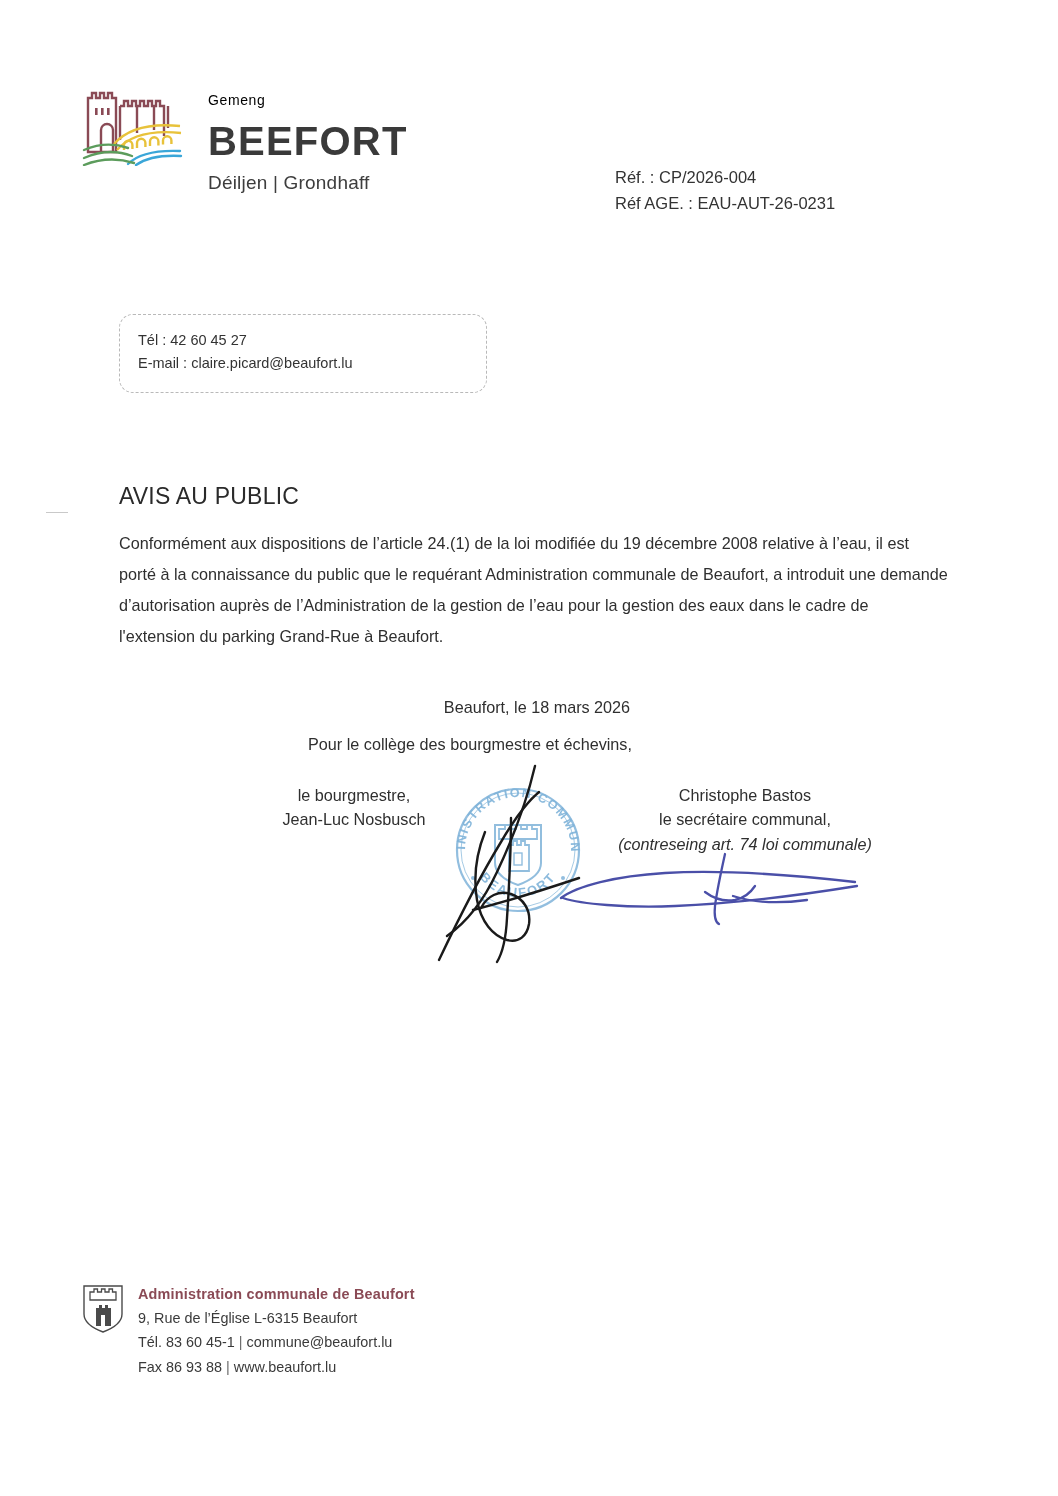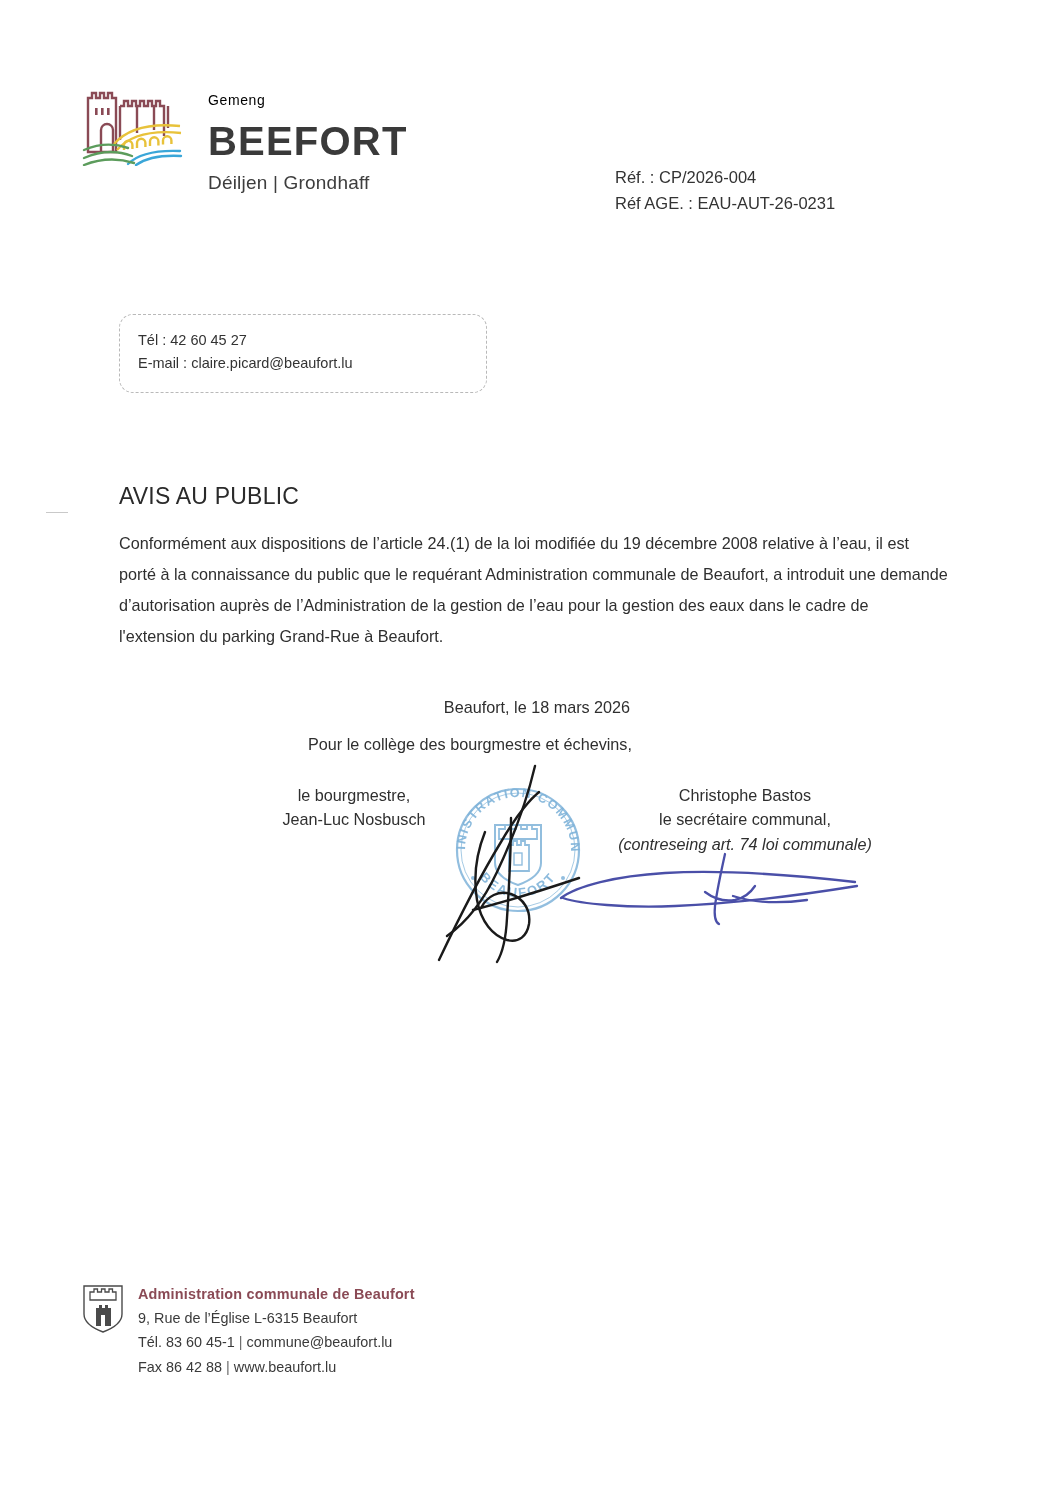"Fax 86 42 88" span { text: 42 -> 93 }
